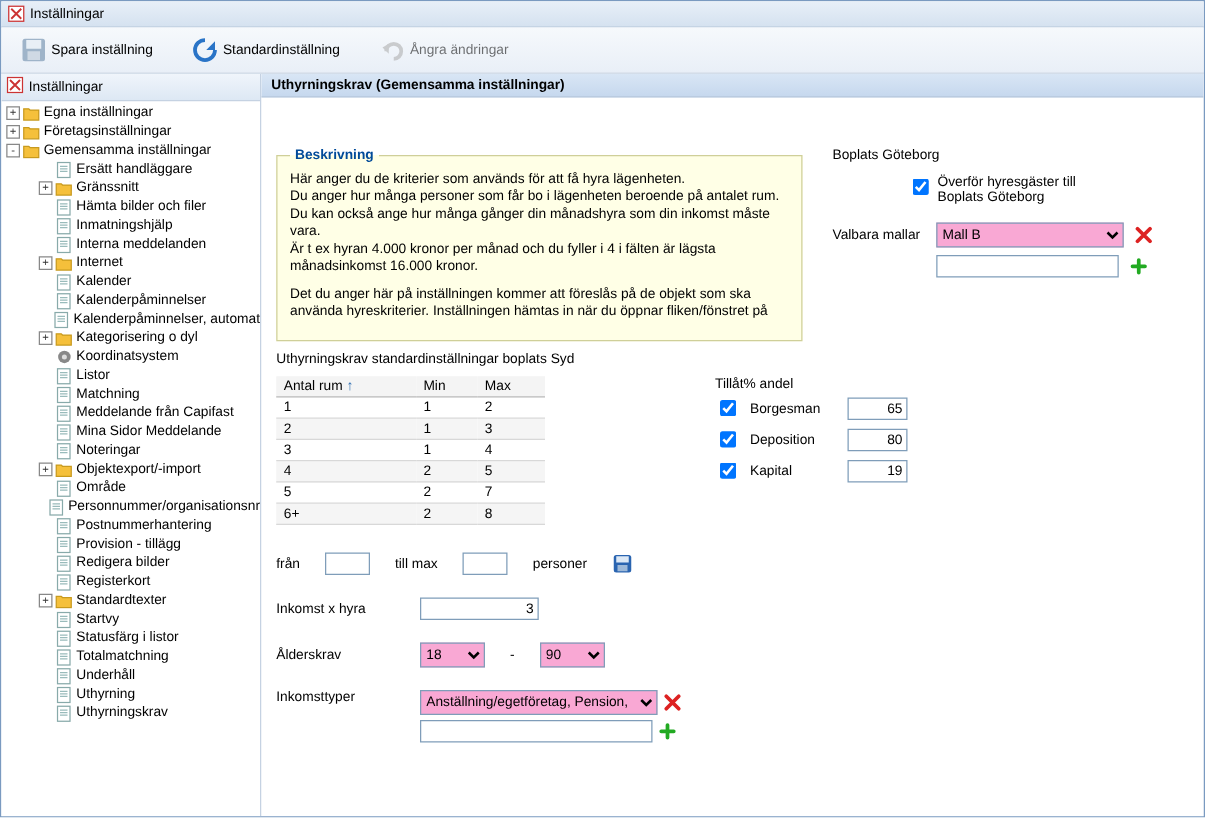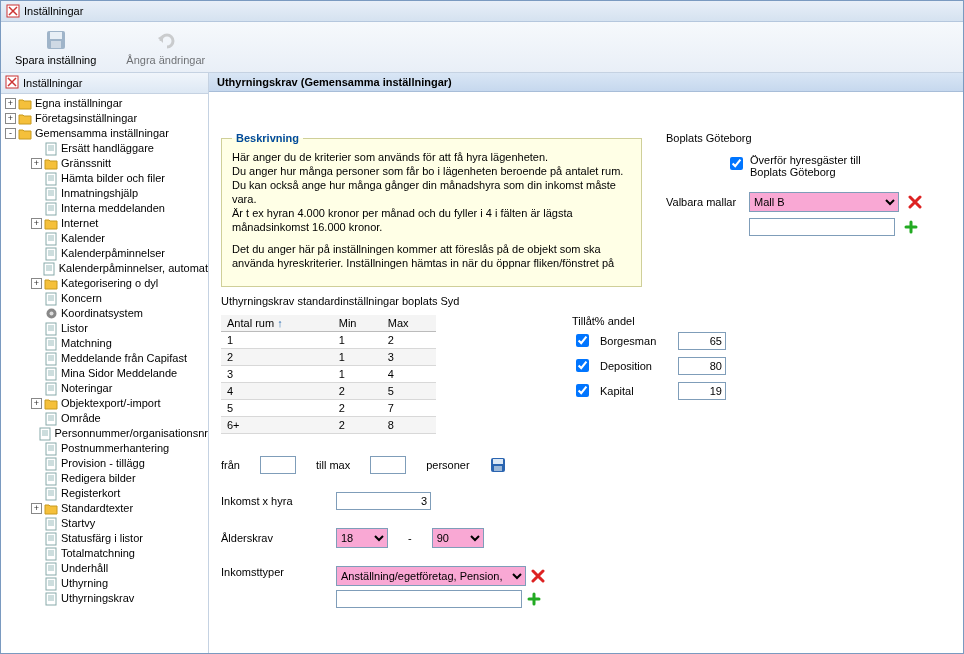"Spara inställning" .toolbar-item { flex-direction: column -> none }
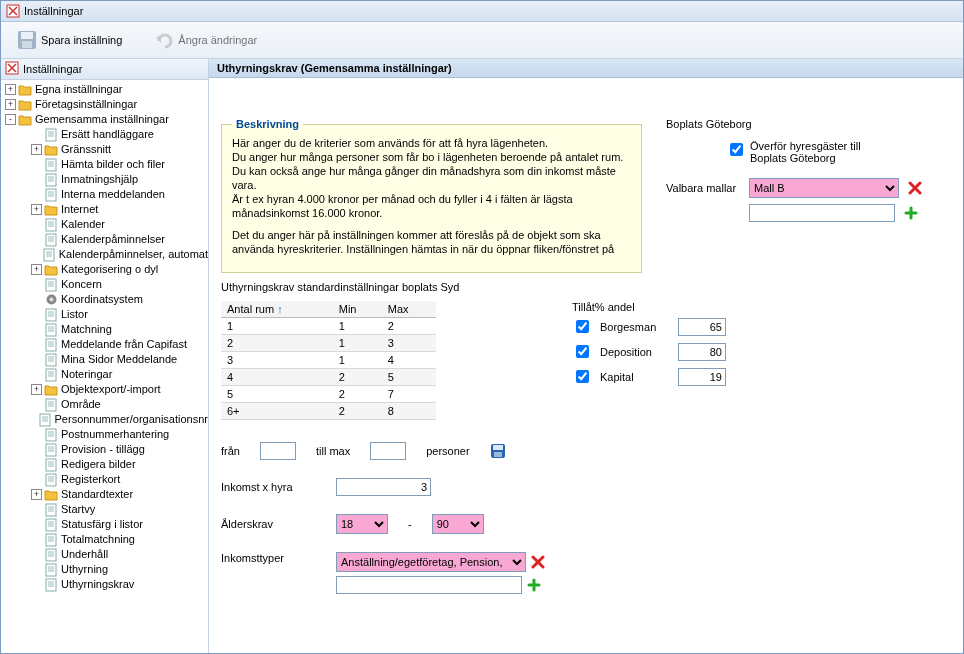"Standardinställning" div.toolbar-item { html: none -> <div> <span> <svg> <path></path> <path></path> </svg> </span> <span>Standardinställning</span> </div> }
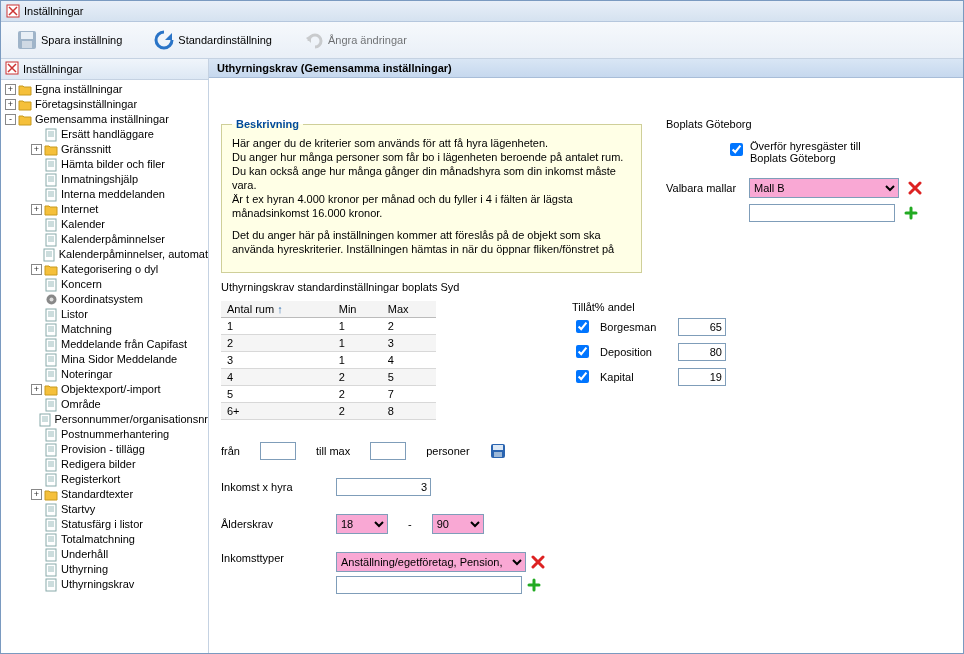"Koncern" div.row { html: <div> <span></span> <span></span> <span></span> <span> <svg> <rect></rect> <path></path> </svg> </span> <span>Koncern</span> </div> -> none }
